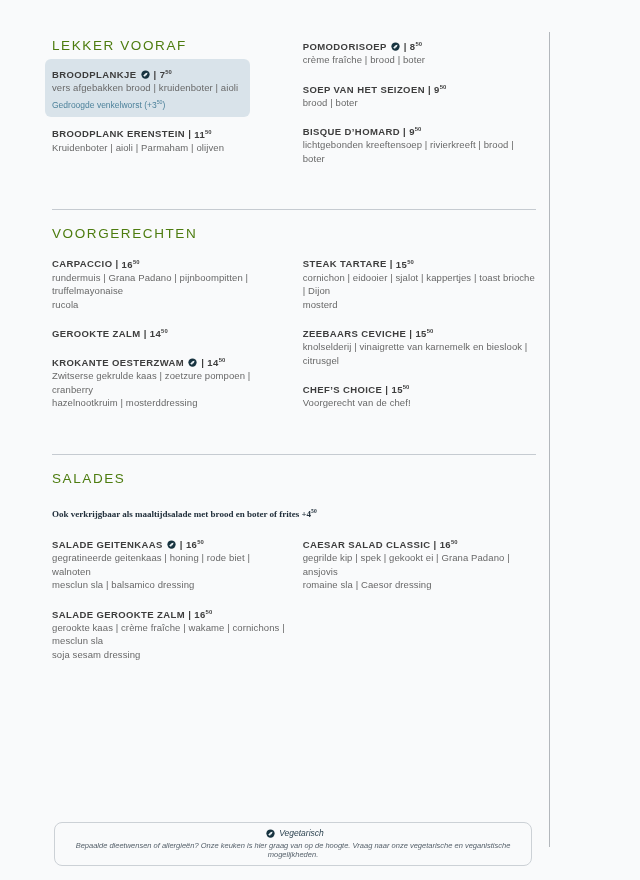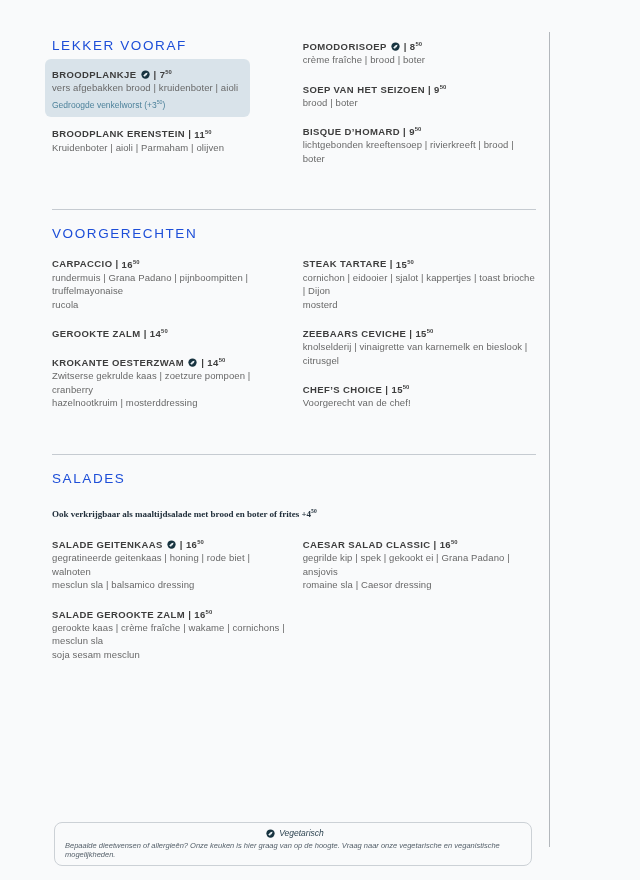"LEKKER VOORAF" .col-heading, .sec-heading { color: #1d4ed8 -> #4d7c0f }
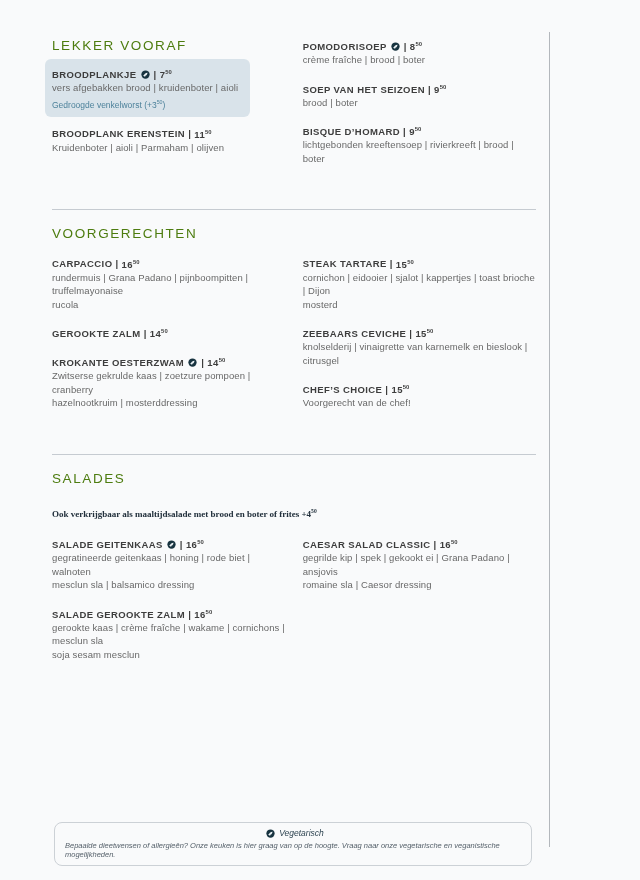"soja sesam mesclun" div.item-desc { text: mesclun -> dressing }
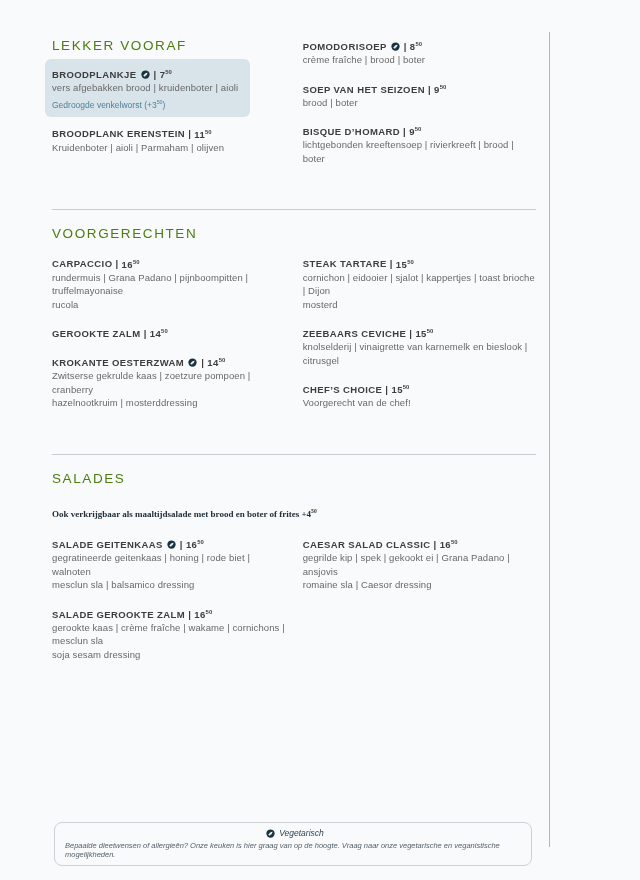"Vegetarisch" .footer-box { text-align: none -> center }
